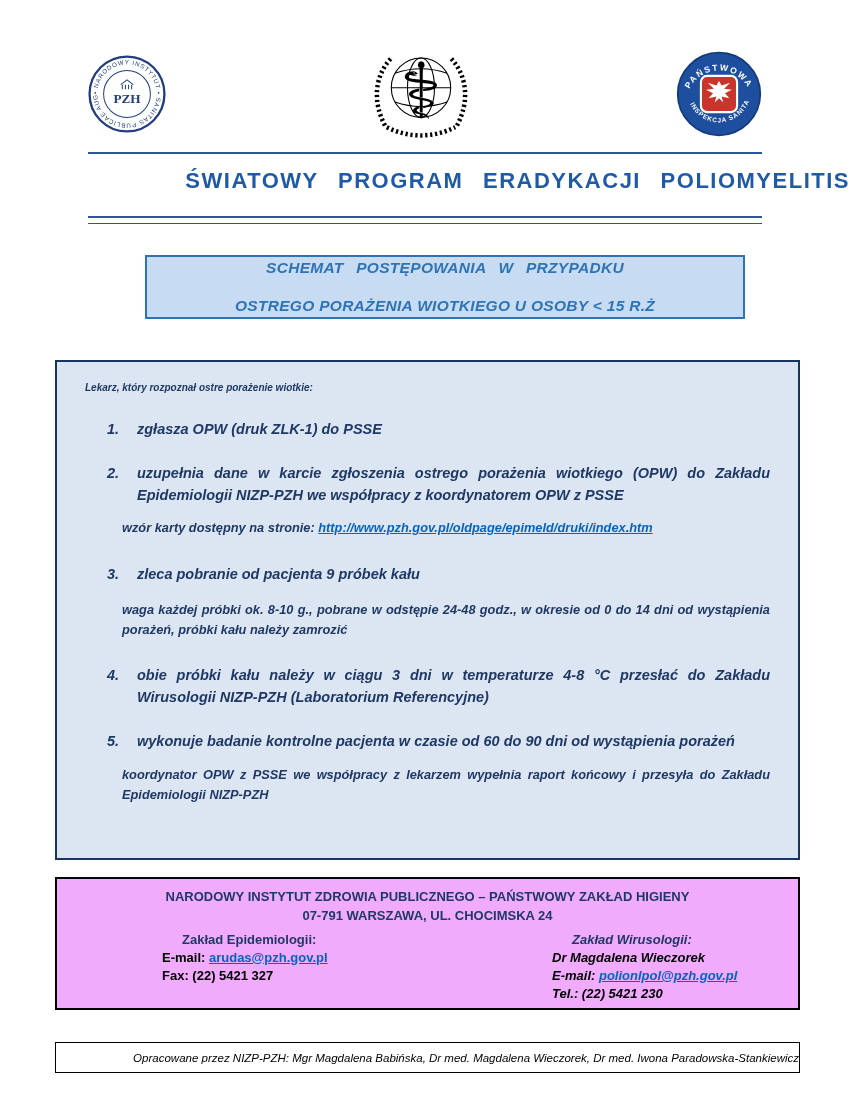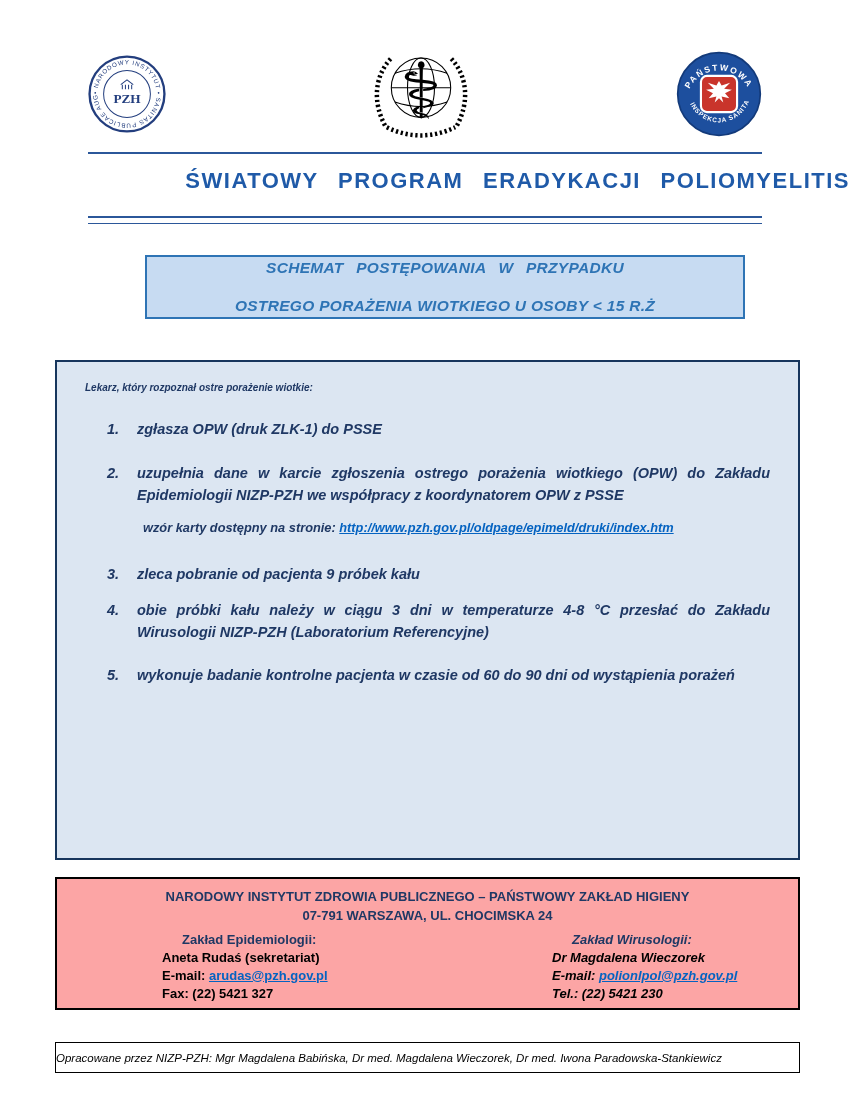"wzór karty dostępny na stronie:" .note { margin-left: 36px -> 15px }
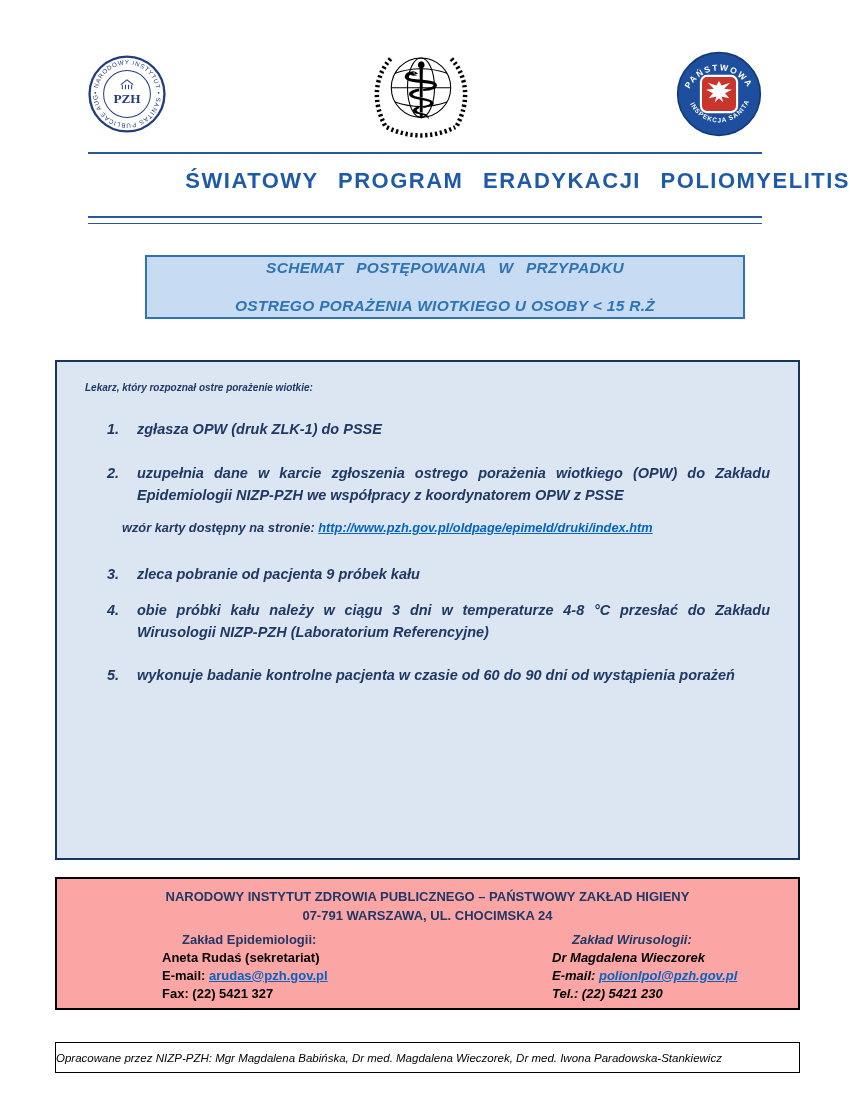"waga każdej próbki ok. 8-10" div.note { html: none -> <div>waga każdej próbki ok. 8-10 g., pobrane w odstępie 24-48 godz., w okresie od 0 do 14 dni od wystąpienia porażeń, próbki kału należy zamrozić</div> }
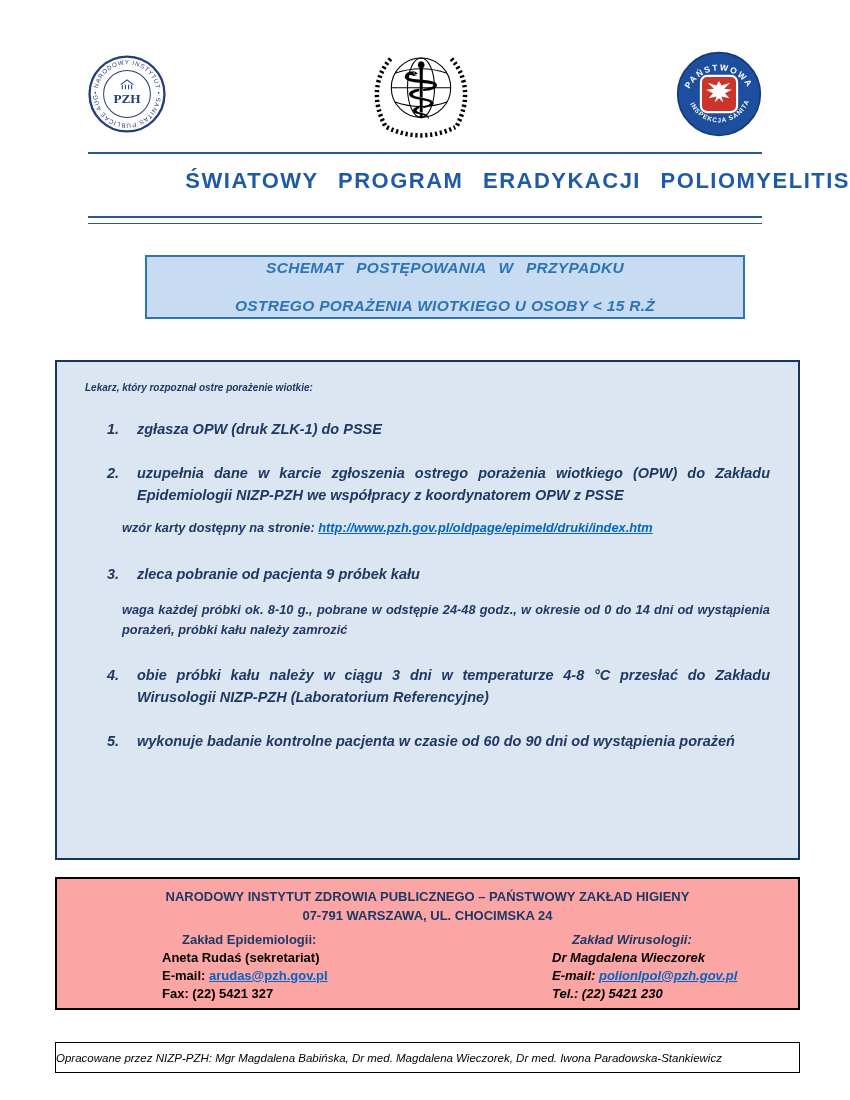"koordynator OPW z PSSE we" div.note { html: none -> <div>koordynator OPW z PSSE we współpracy z lekarzem wypełnia raport końcowy i przesyła do Zakładu Epidemiologii NIZP-PZH</div> }
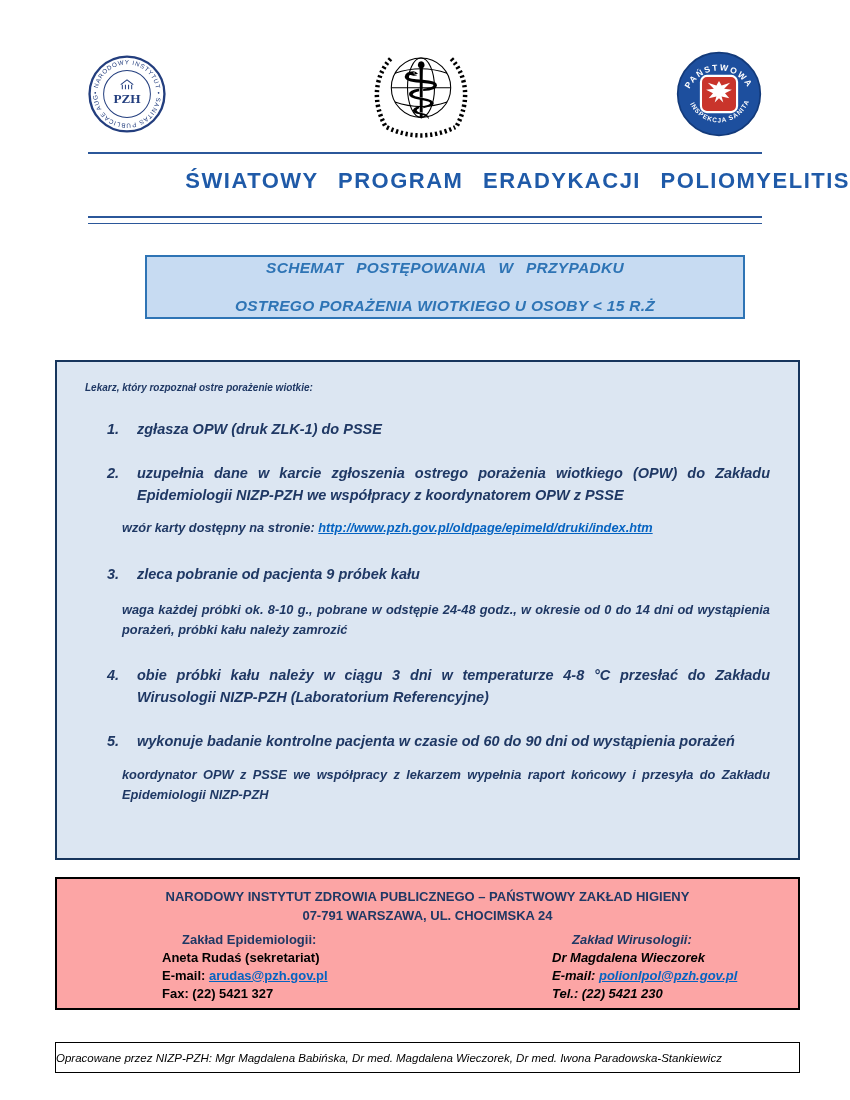"NARODOWY INSTYTUT ZDROWIA PUBLICZNEGO –" .footer-box { background: #fca5a5 -> #f0abfc }
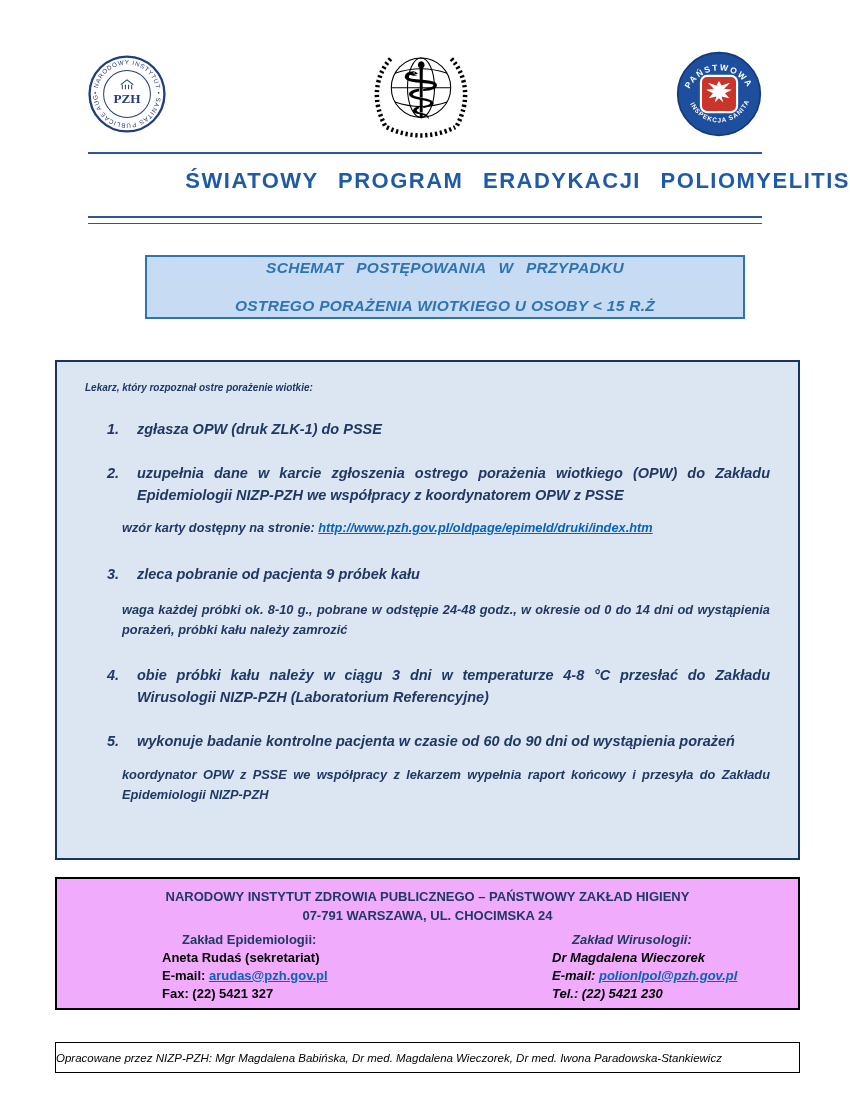"Aneta Rudaś (sekretariat)" div { html: <div>Aneta Rudaś (sekretariat)</div> -> none }
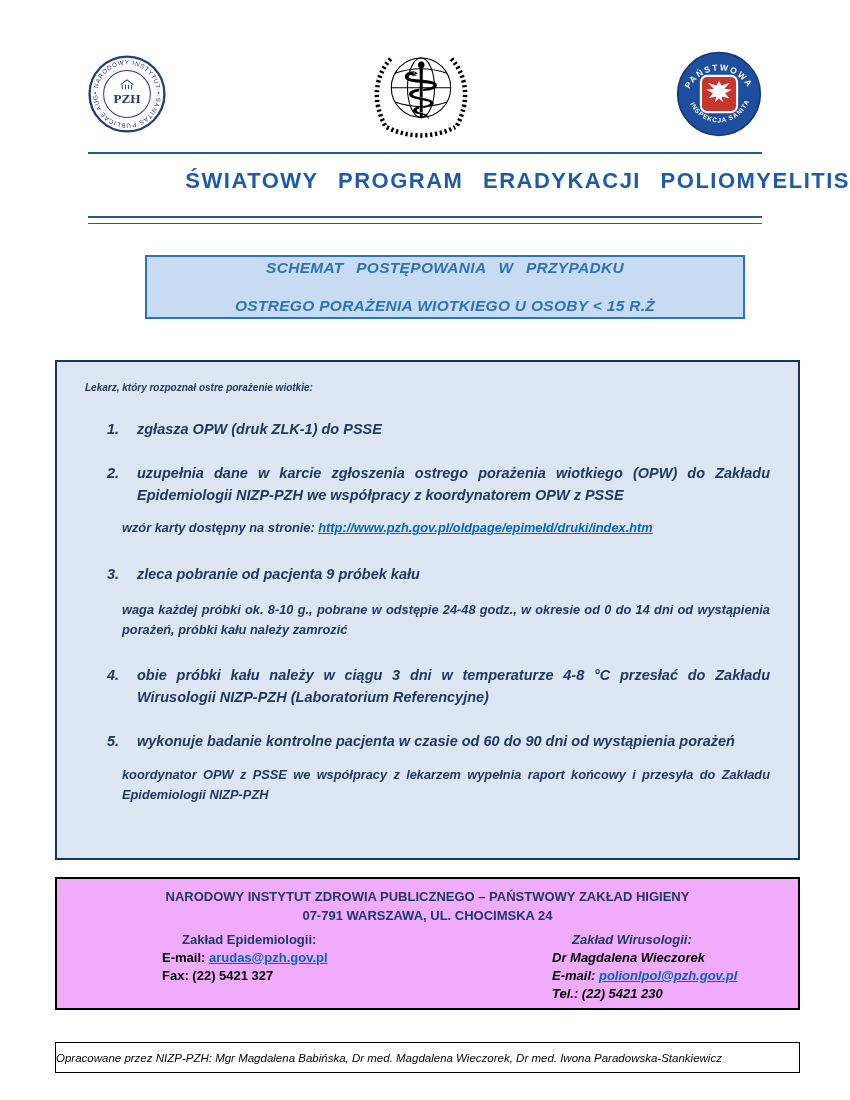"Opracowane przez NIZP-PZH: Mgr Magdalena" .credit-box { justify-content: flex-start -> flex-end }
